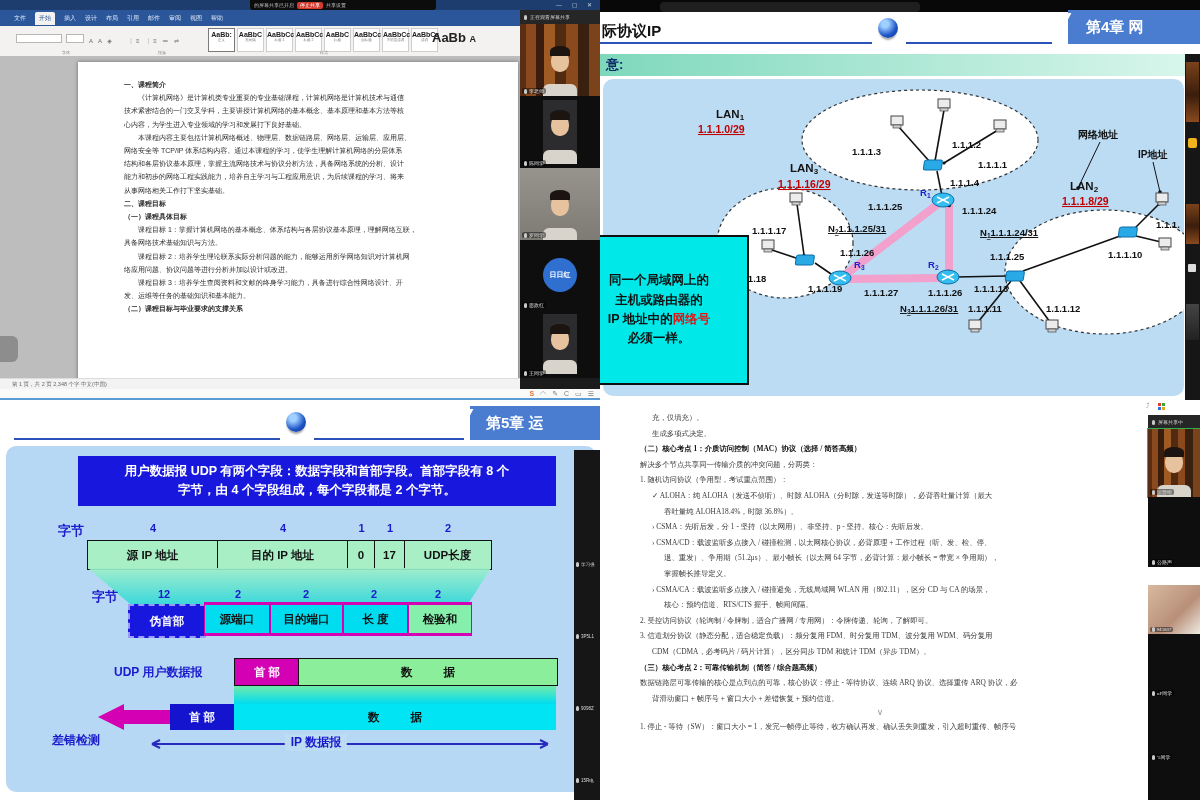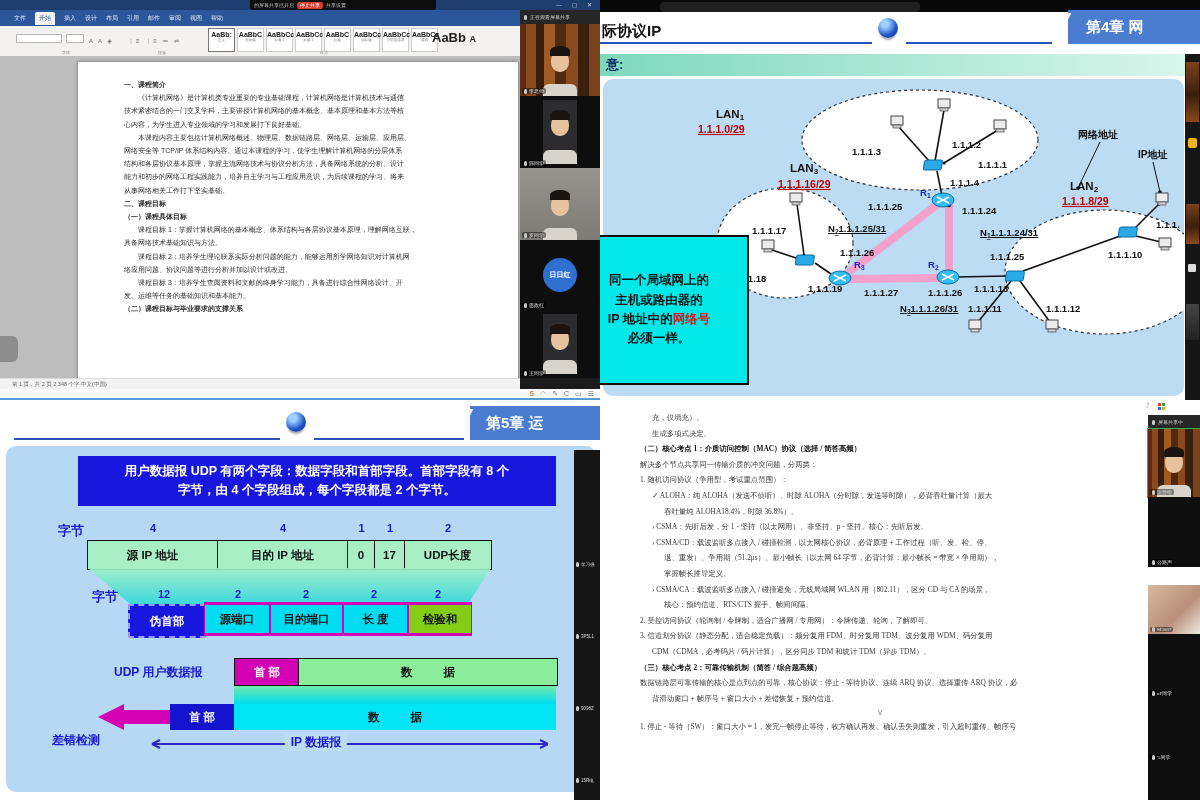"检验和" div.ucell { background: #84cc16 -> #86efac }
